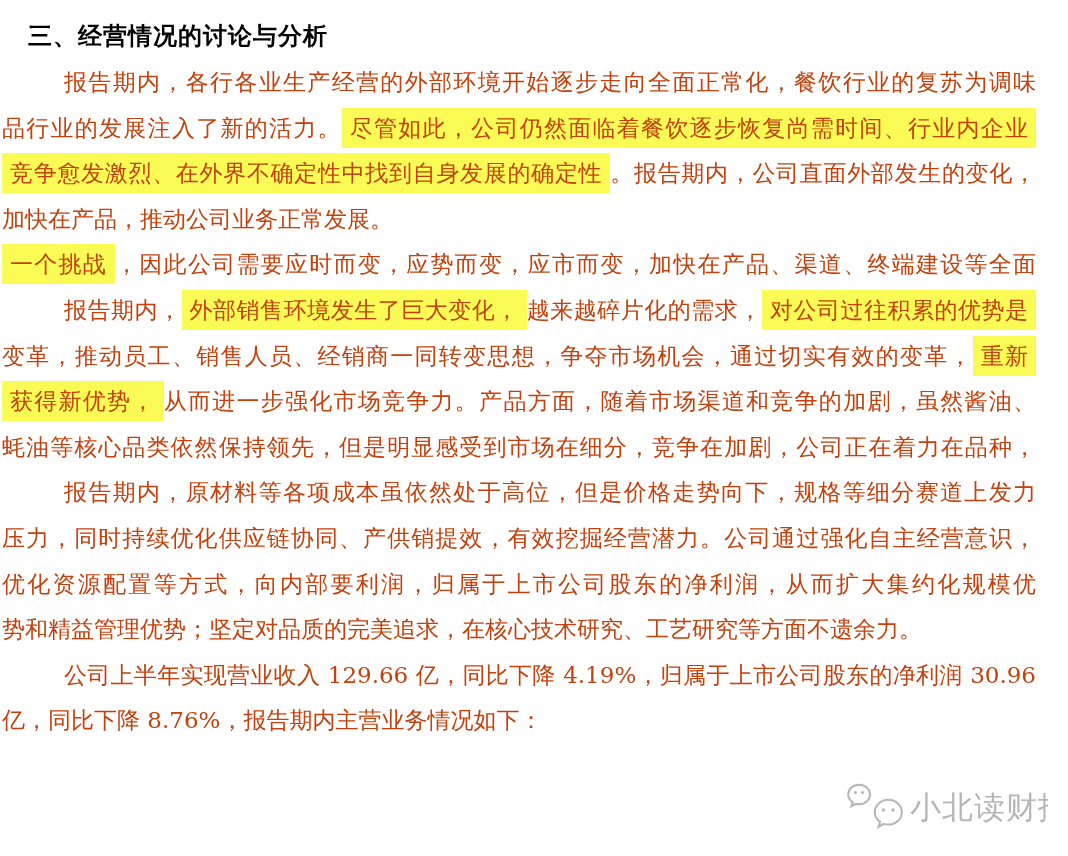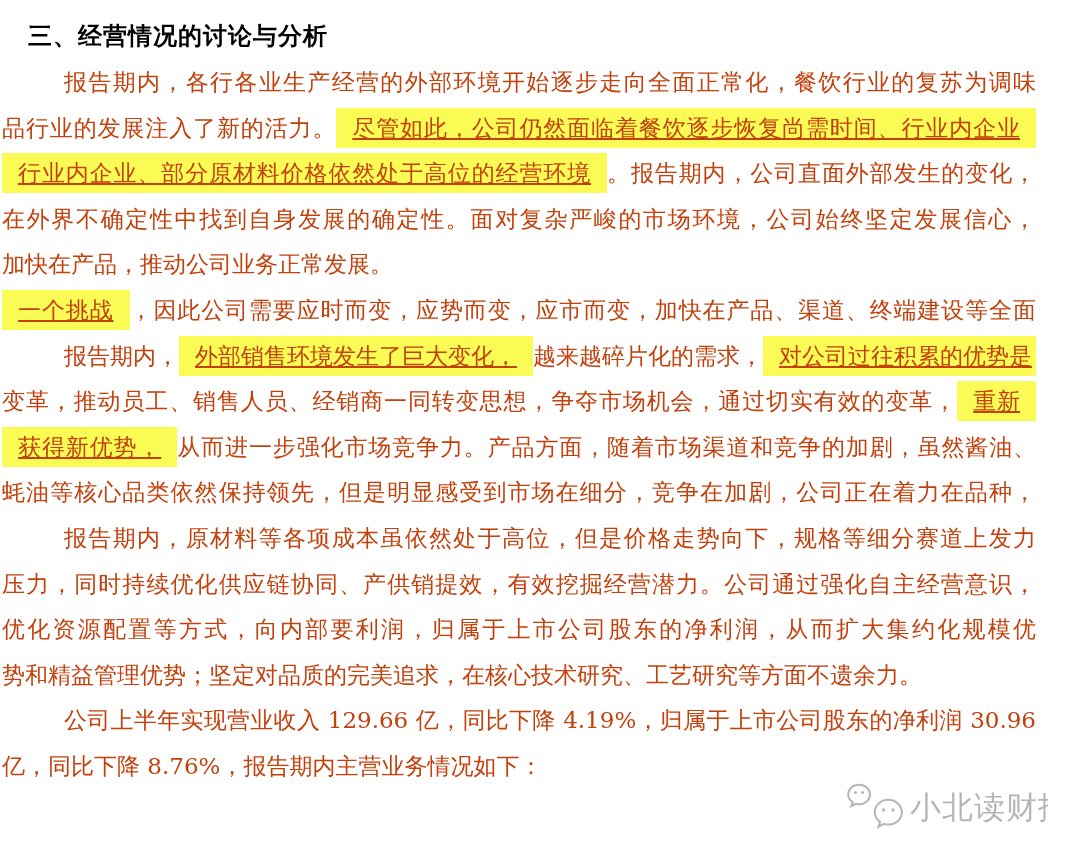"尽管如此，公司仍然面临着餐饮逐步恢复尚需时间、行业内企业" .hl { padding: 7px 16px -> 7px 8px; text-decoration: underline -> none }
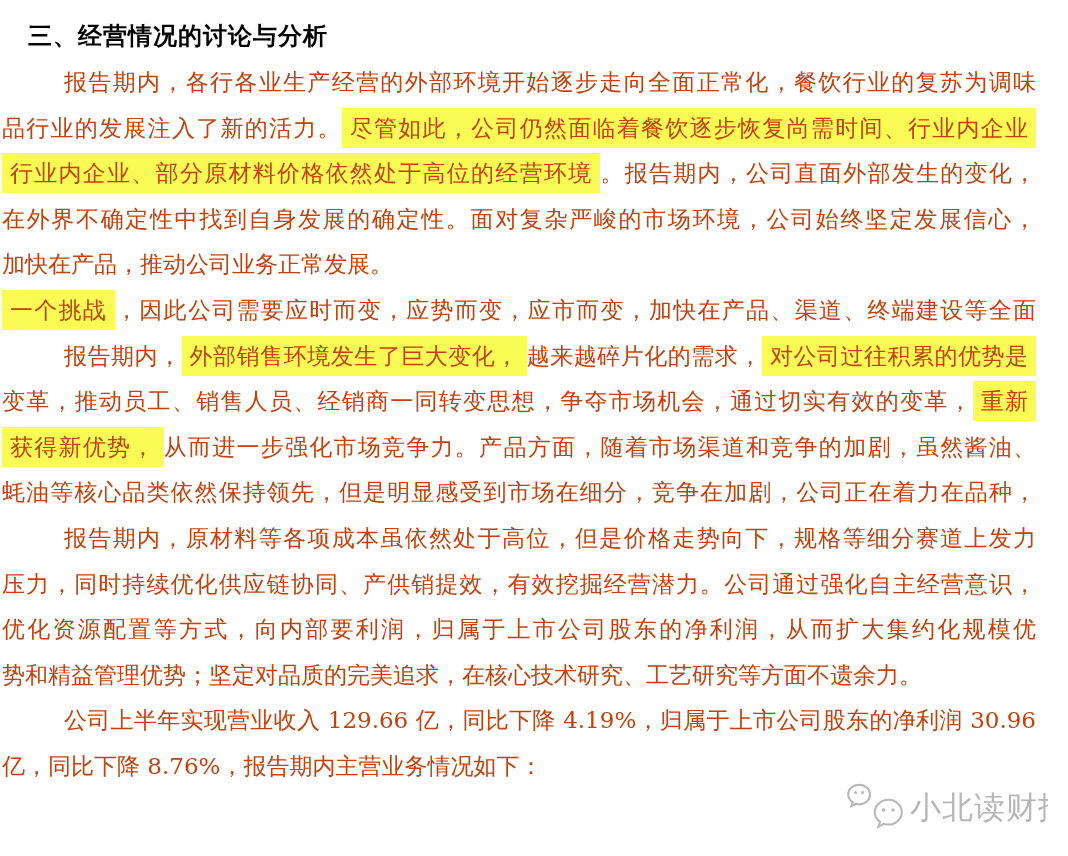"行业内企业、部分原材料价格依然处于高位的经营环境" span.hl { text: 行业内企业、部分原材料价格依然处于高位的经营环境 -> 竞争愈发激烈、在外界不确定性中找到自身发展的确定性 }
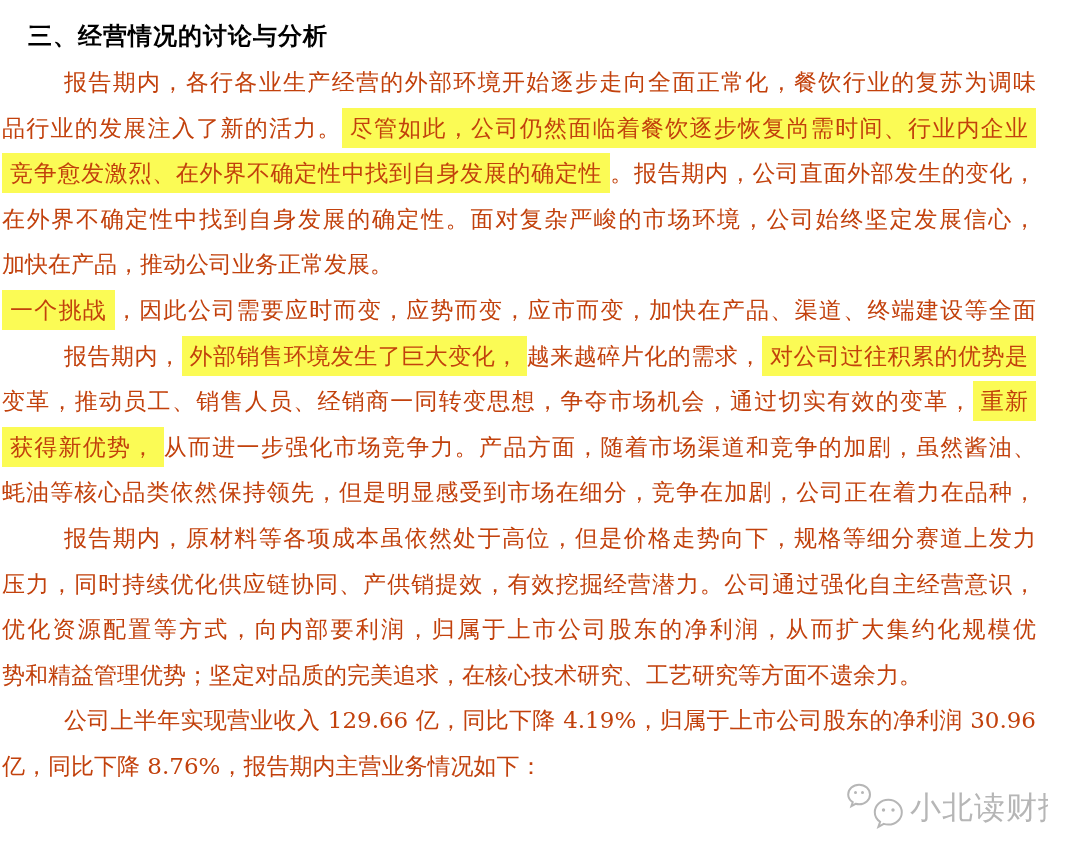"在外界不确定性中找到自身发展的确定性。面对复杂严峻的市场环境，公司始终坚定发展信" div.line { html: <div><span>在外界不确定性中找到自身发展的确定性。面对复杂严峻的市场环境，公司始终坚定发展信心，</span></div> -> none }
